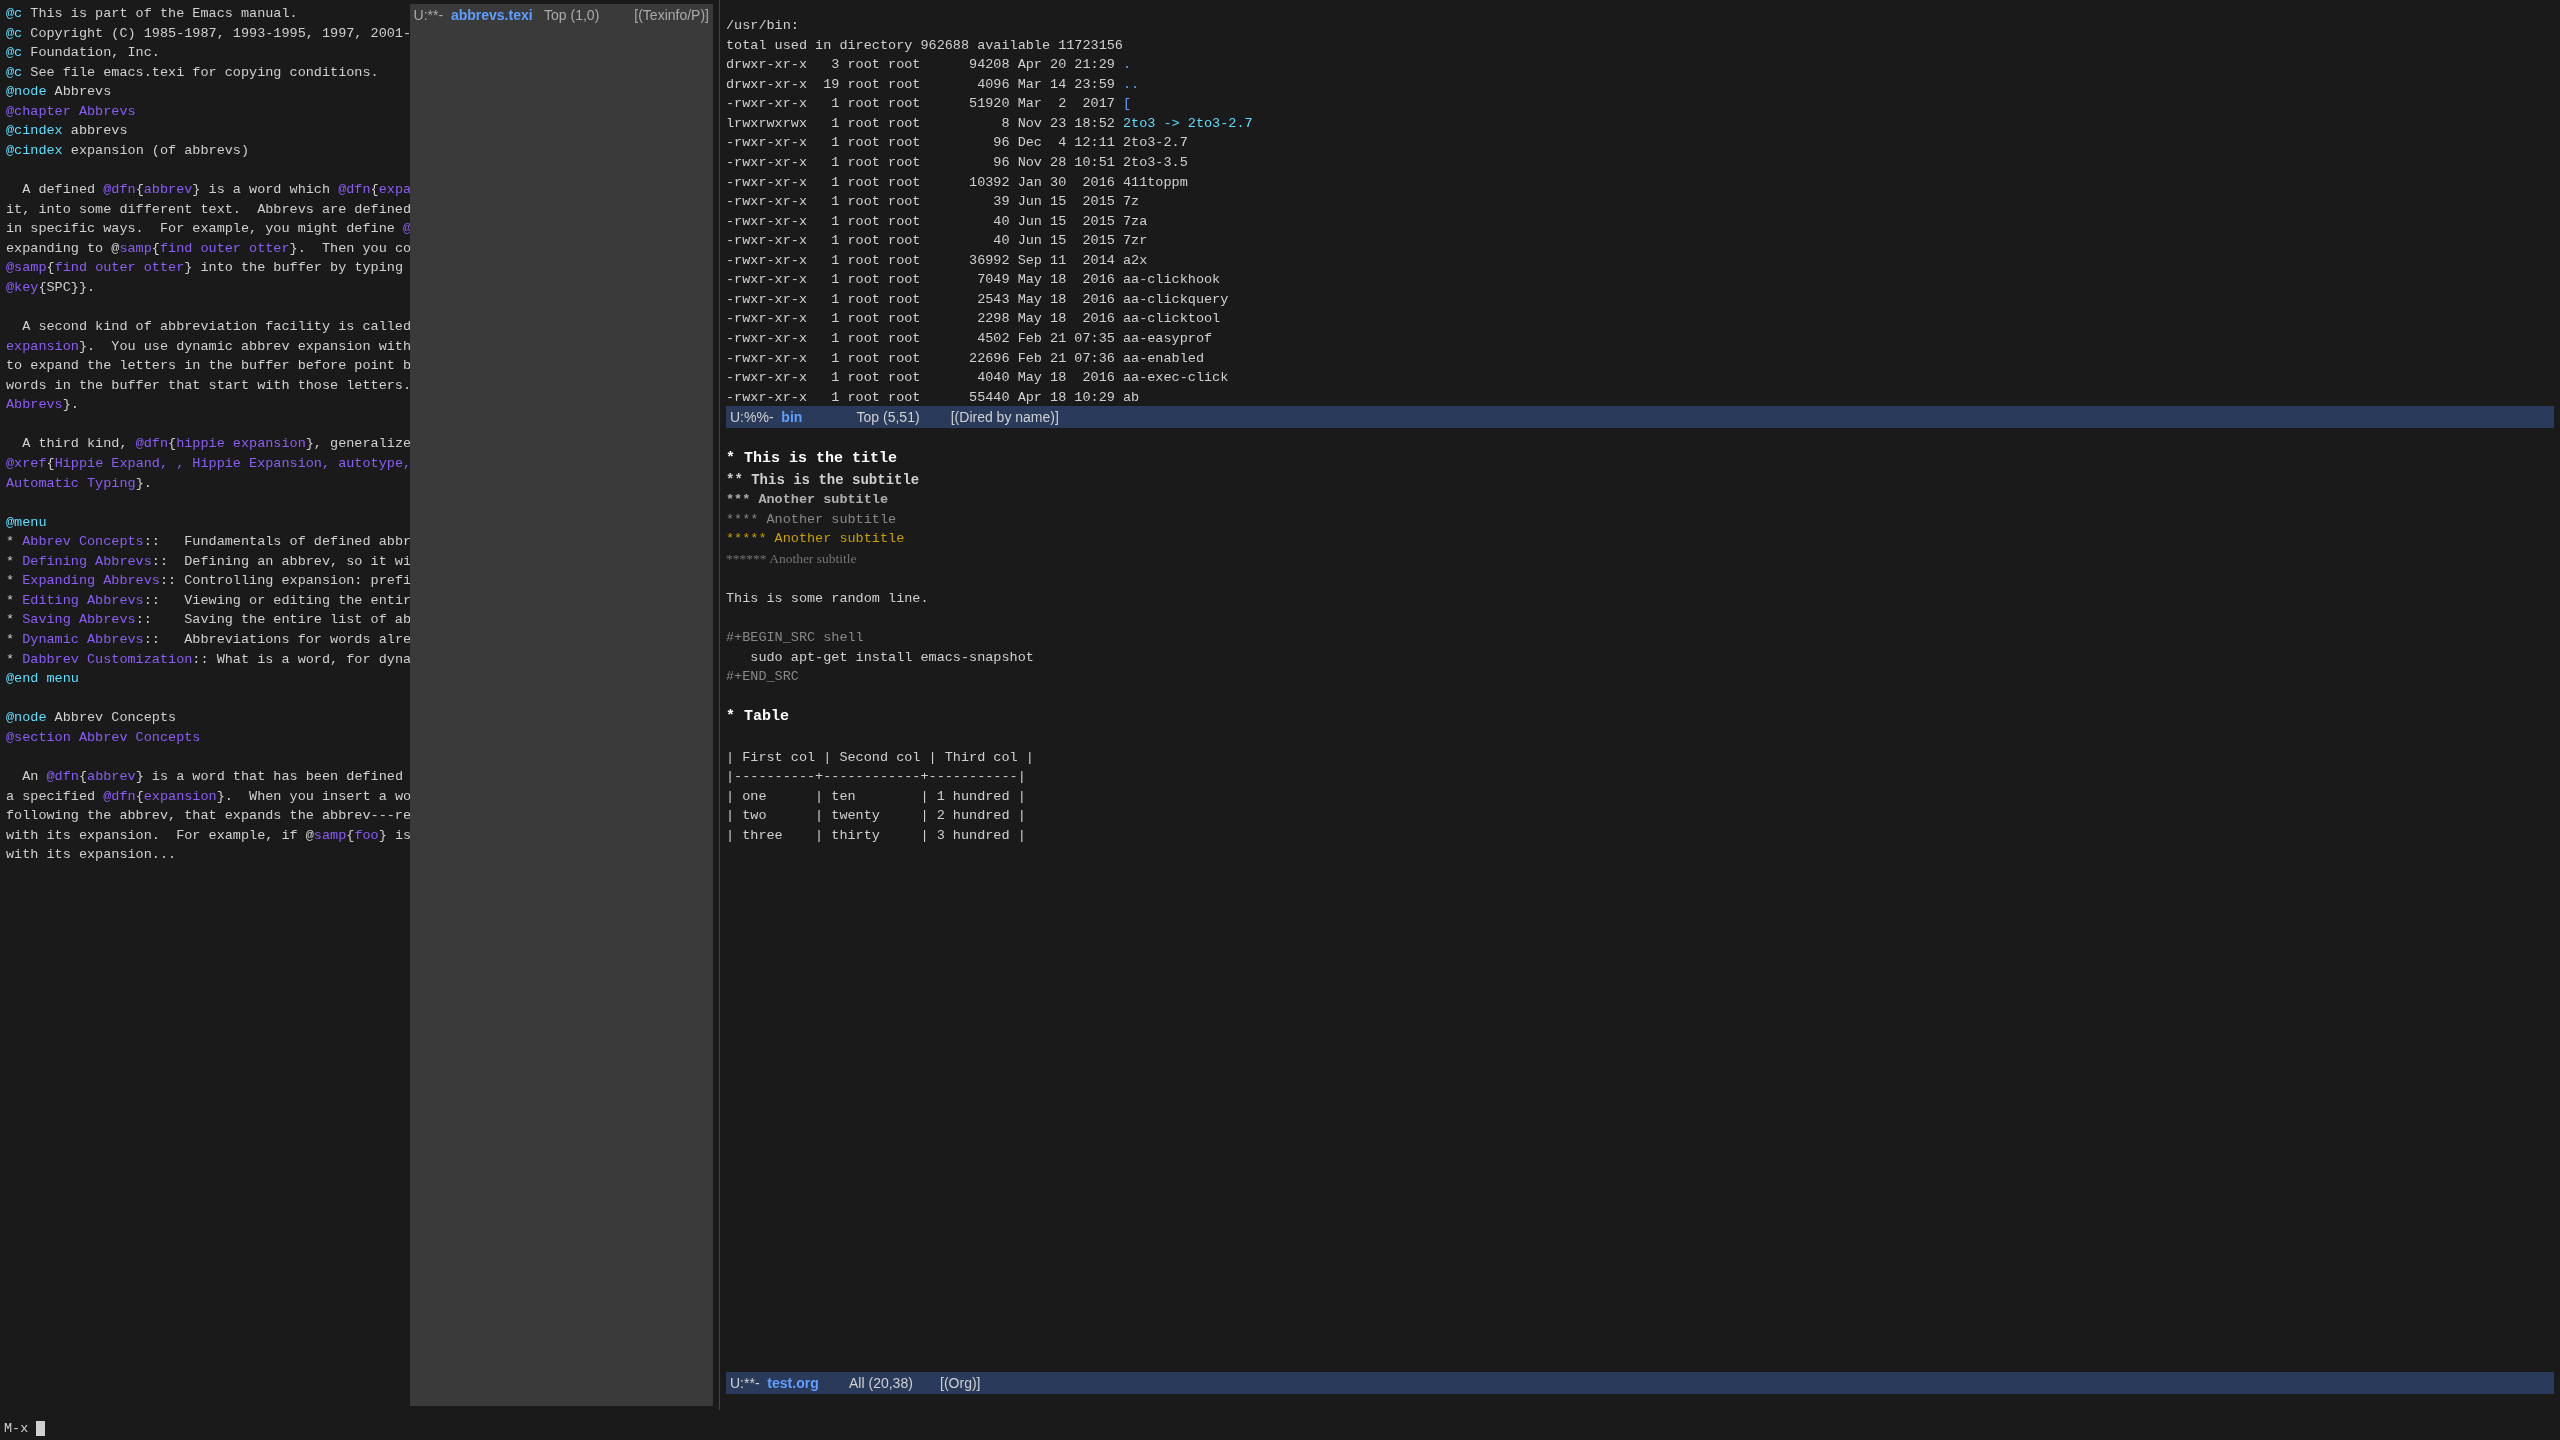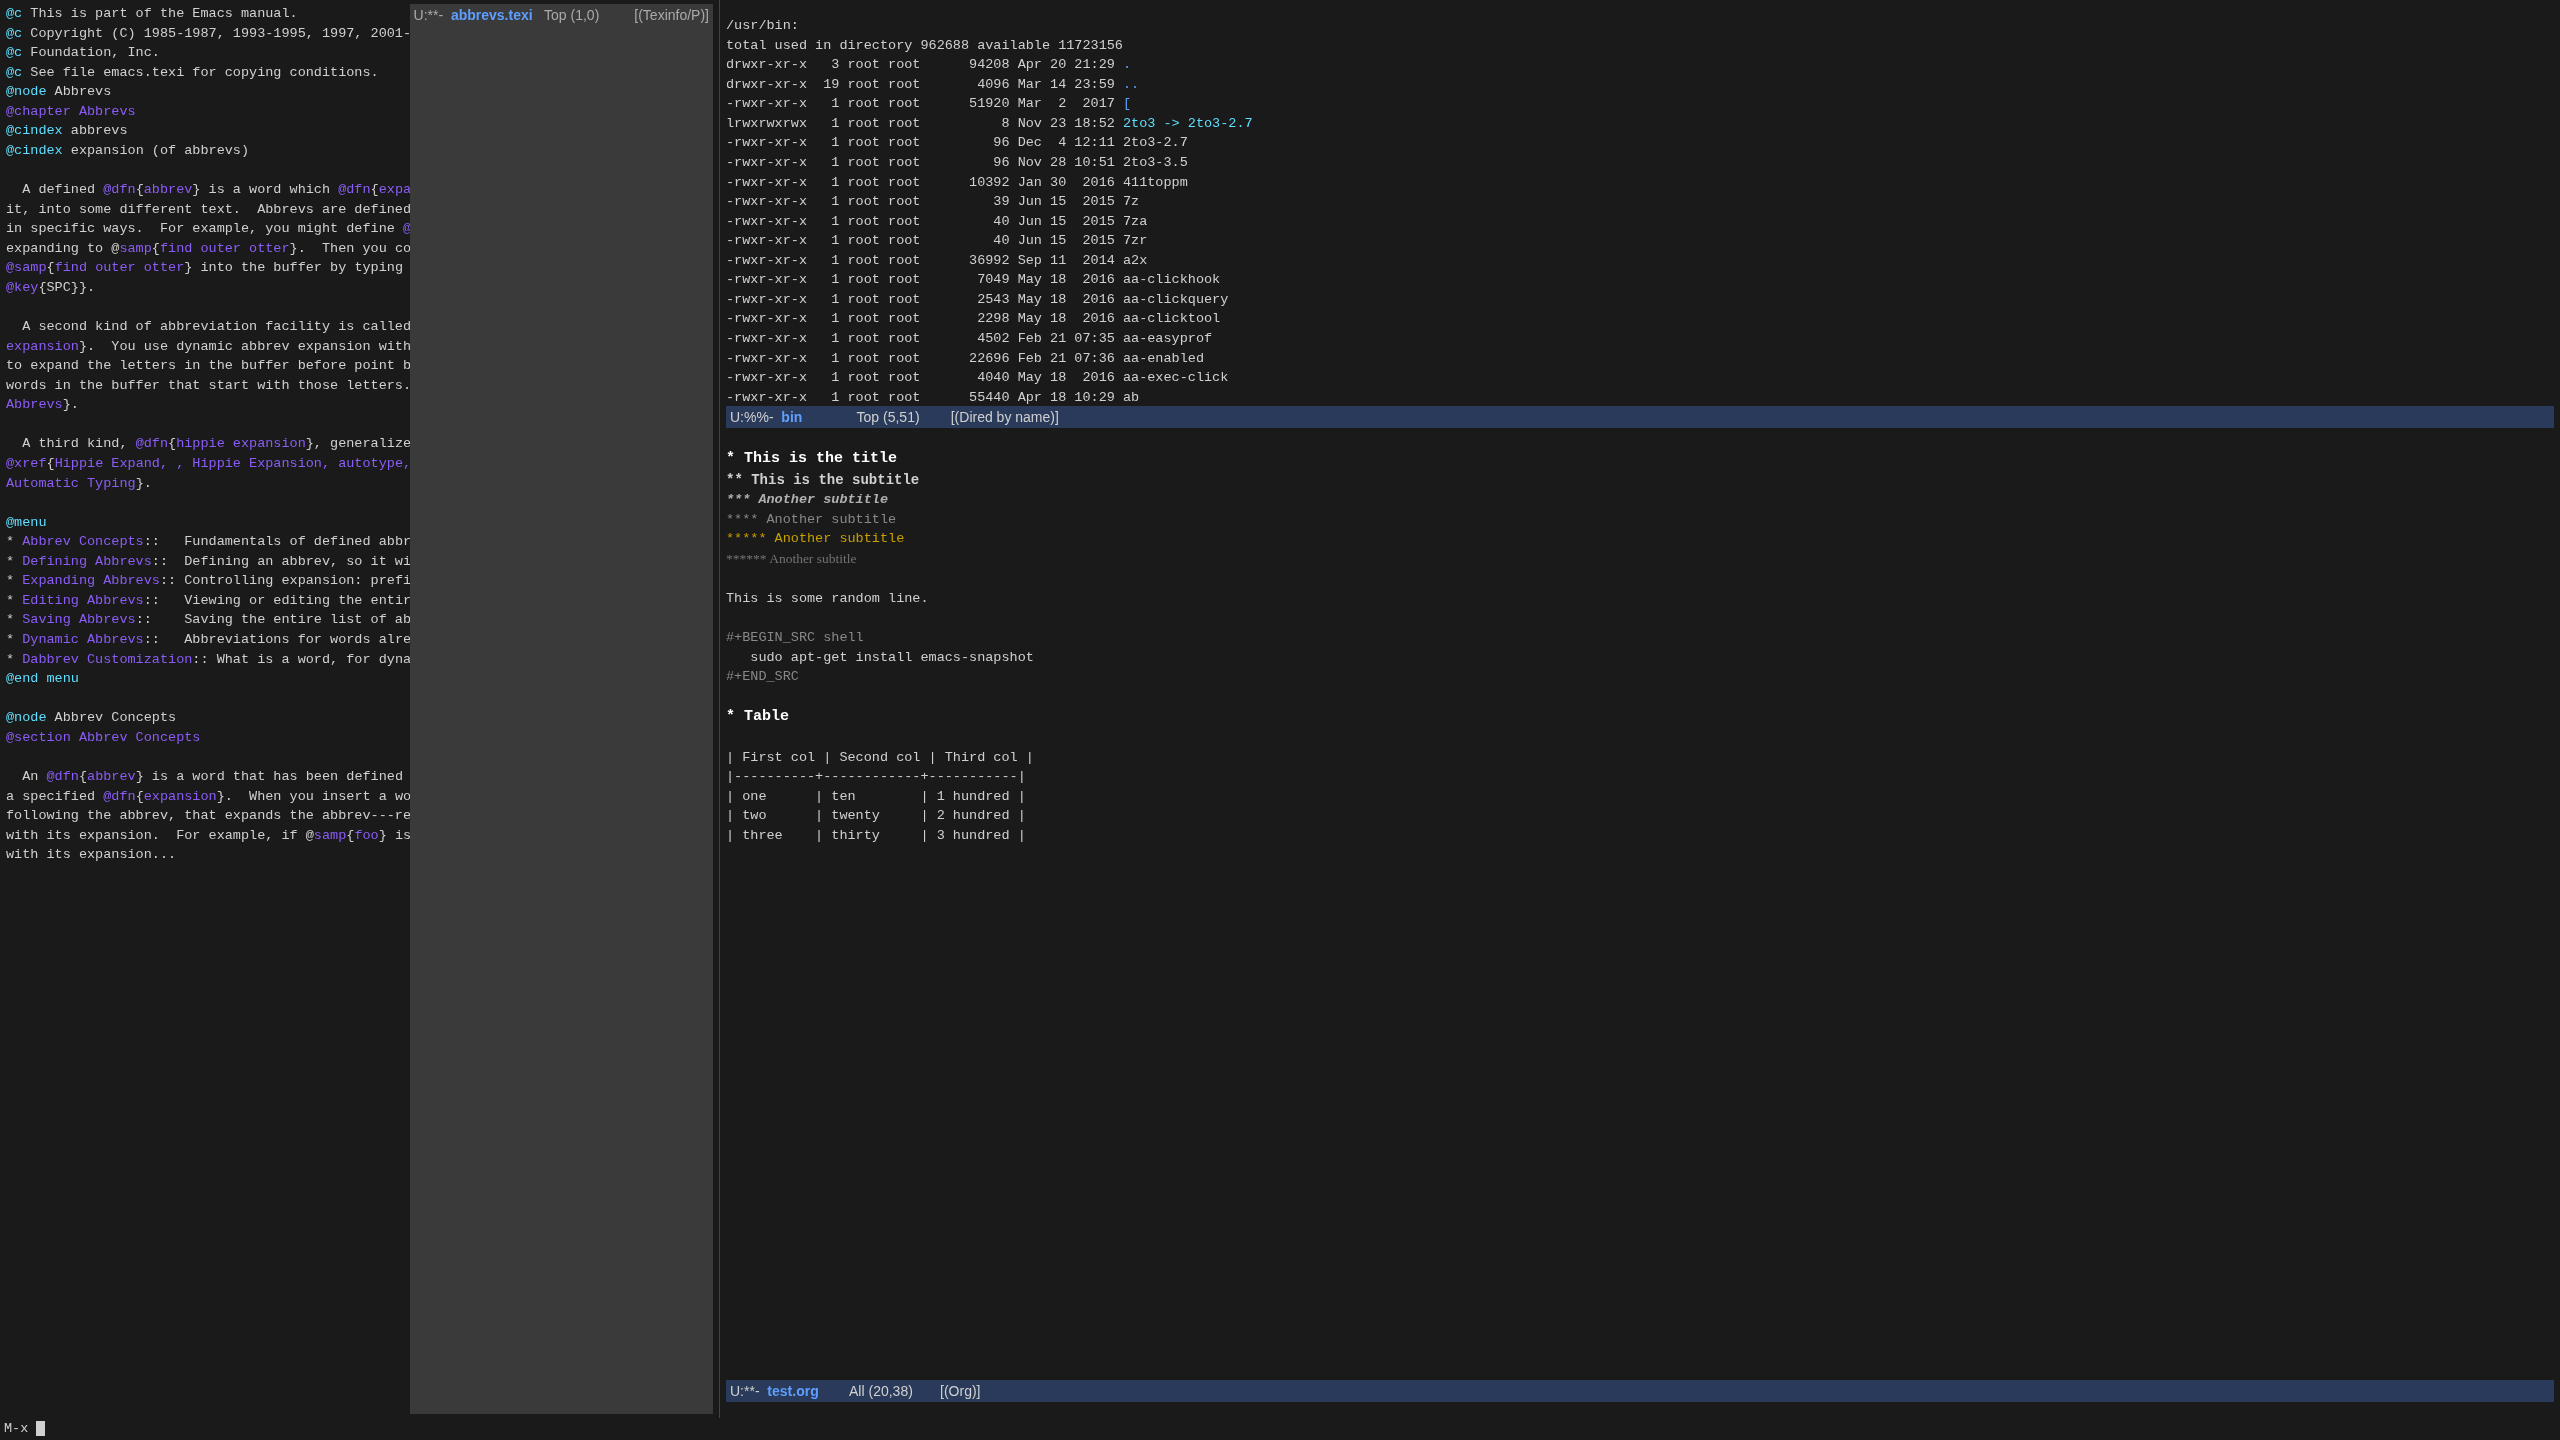"*** Another subtitle" .org-level3 { font-style: italic -> none }
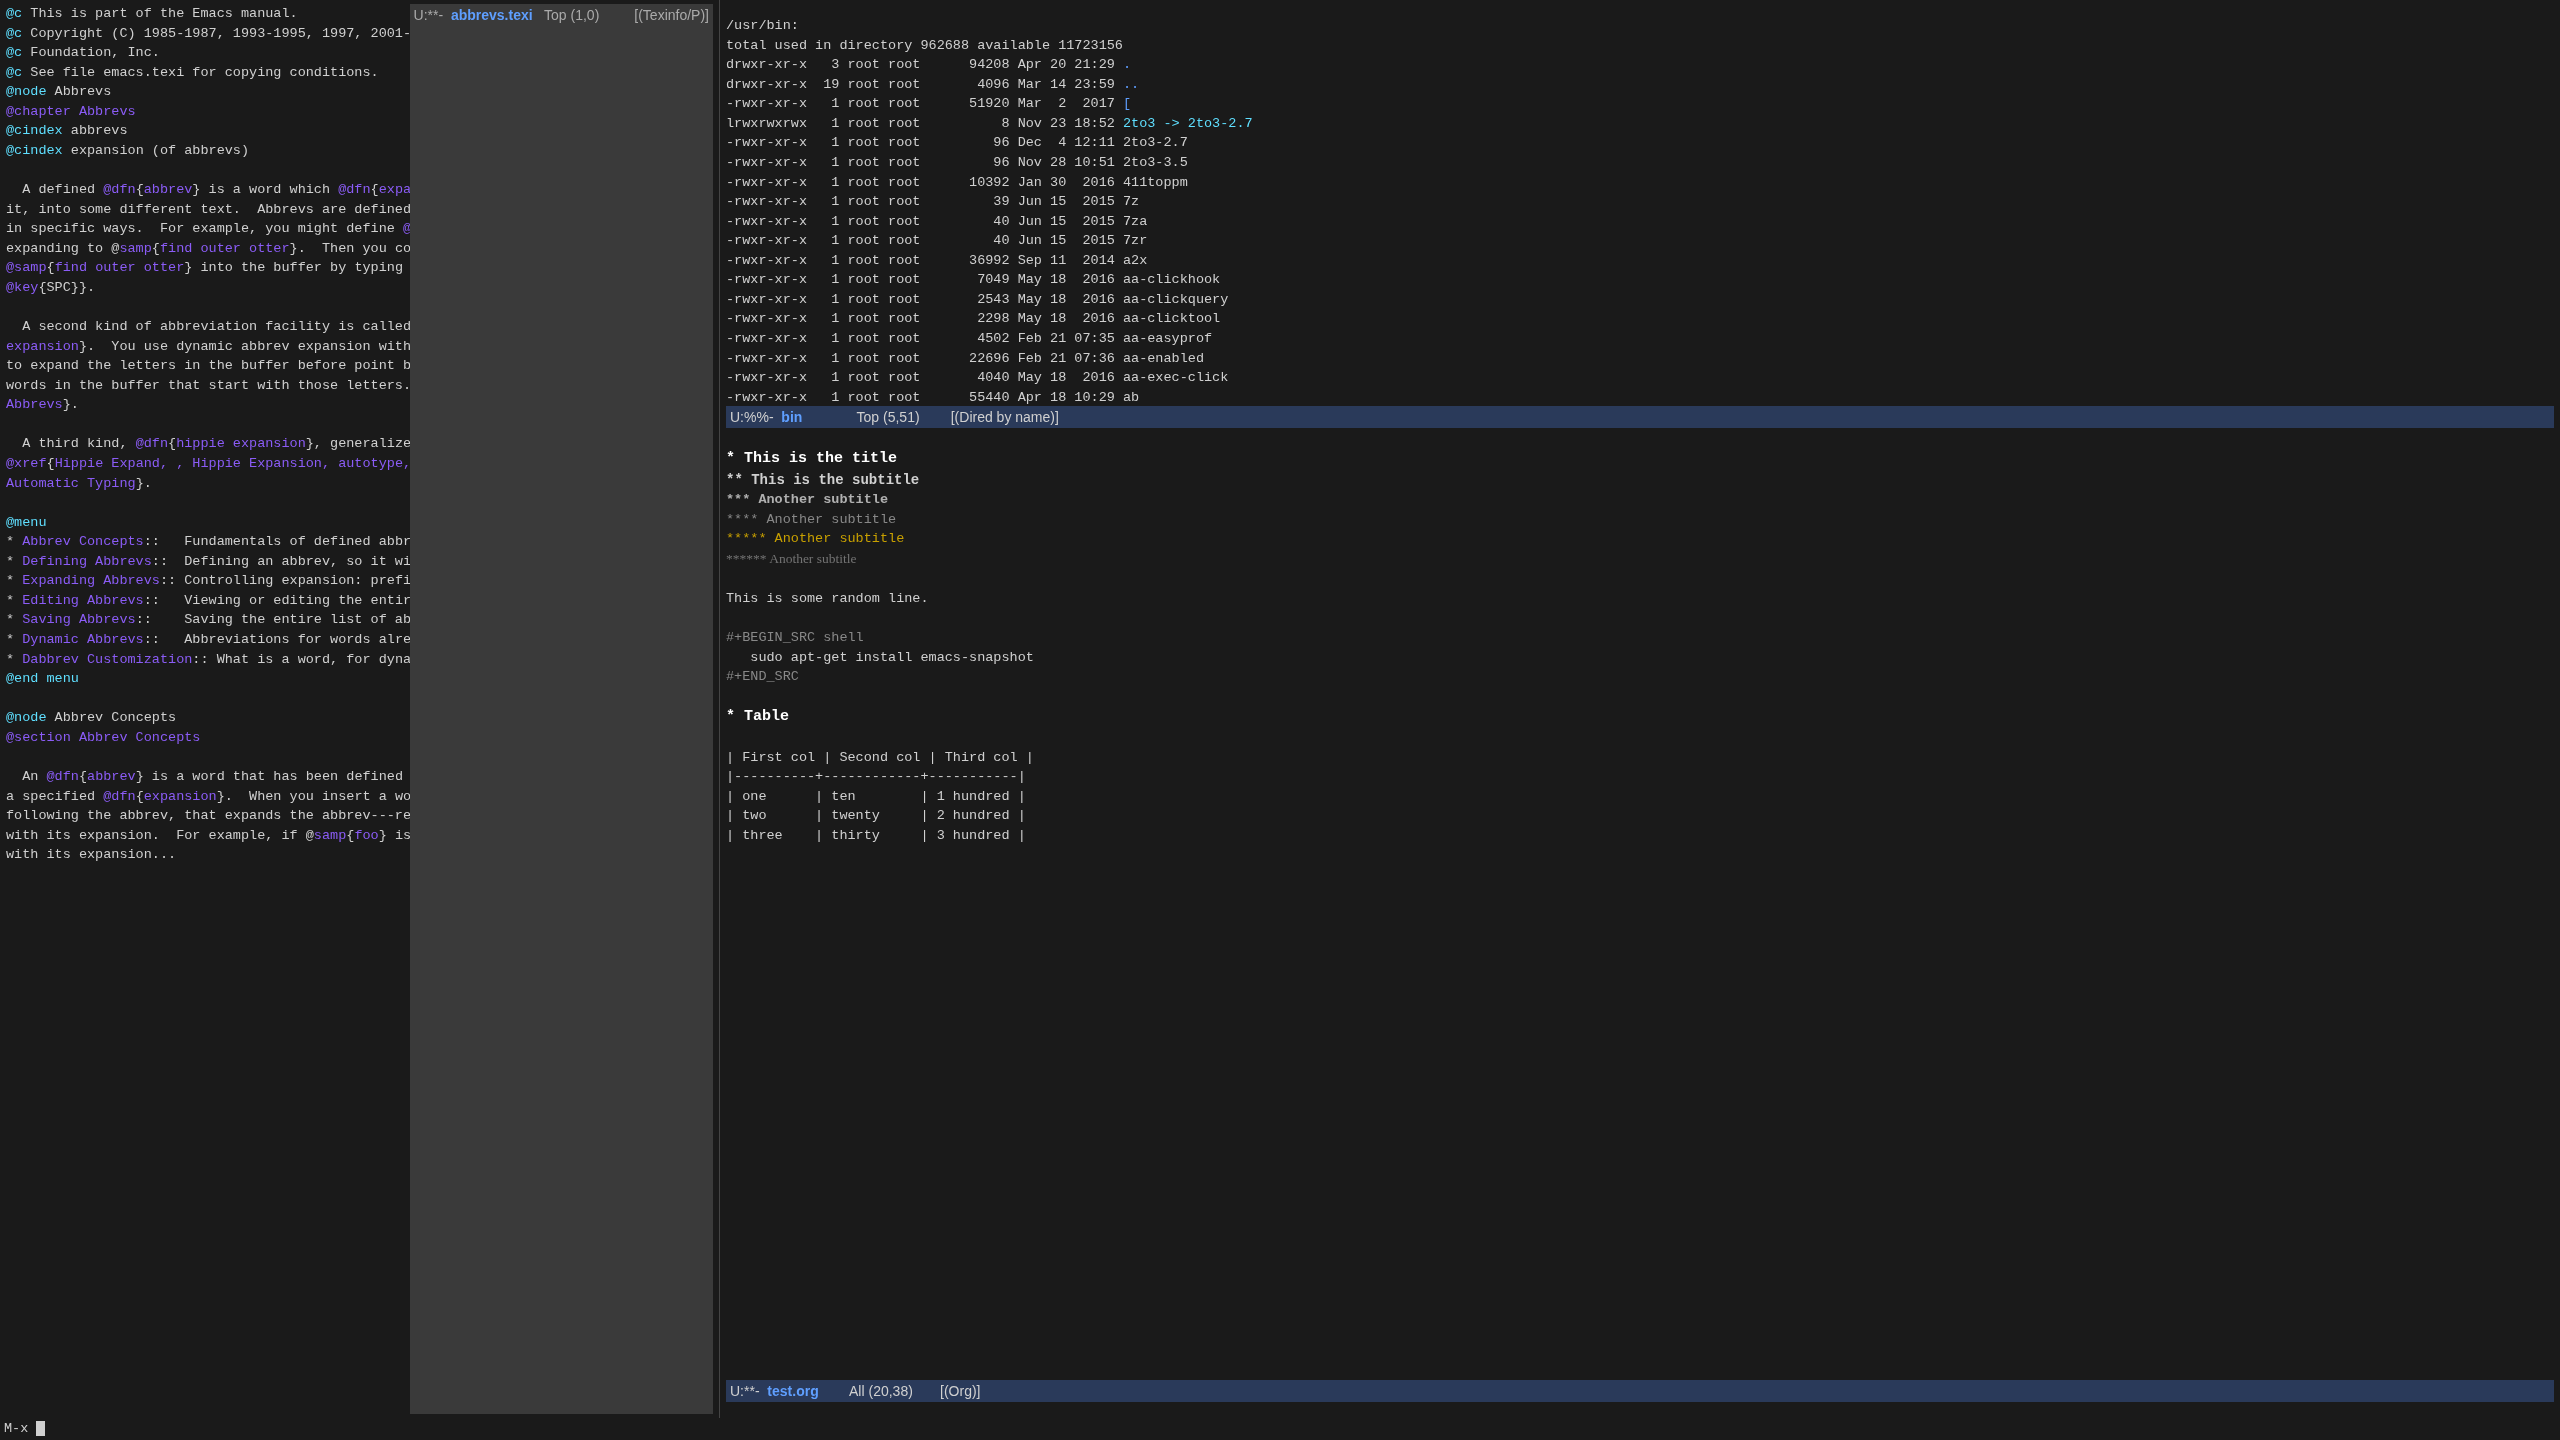"M-x" .echo-area { margin-top: none -> 8px }
